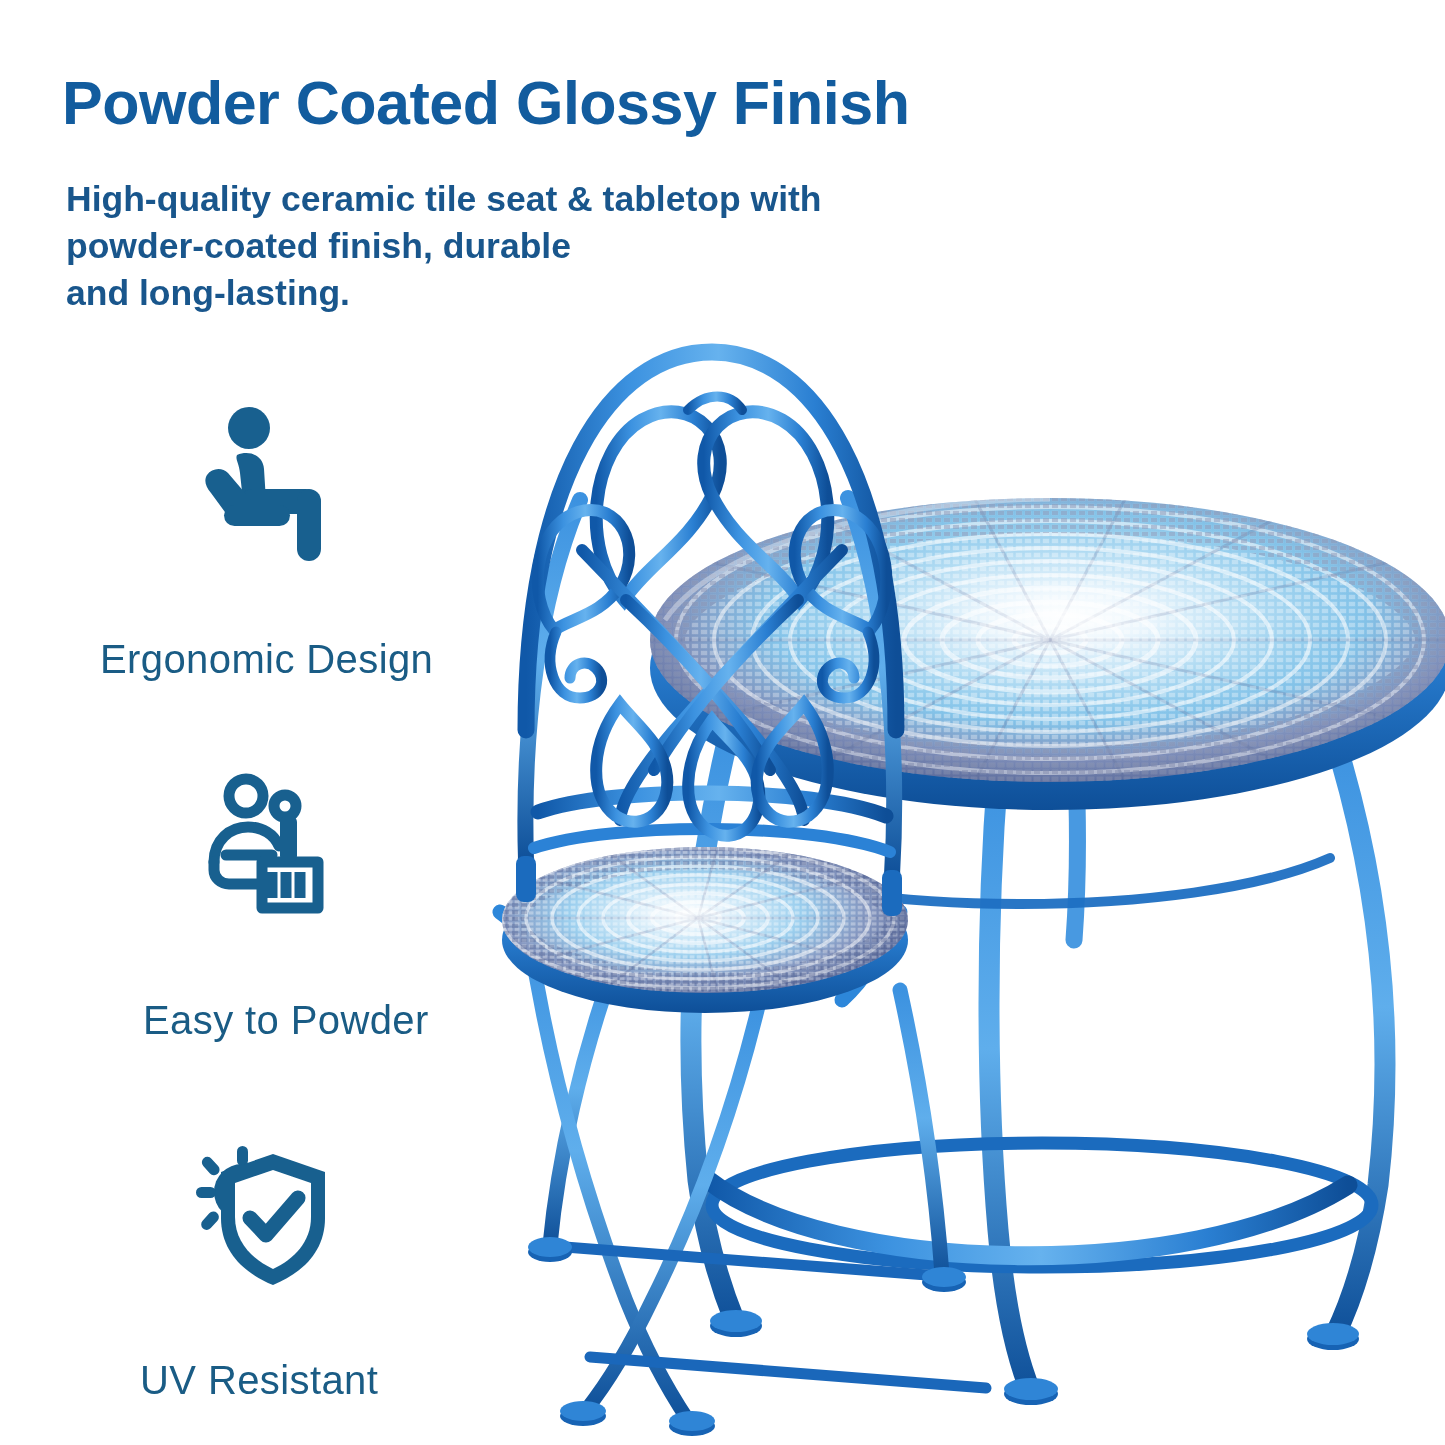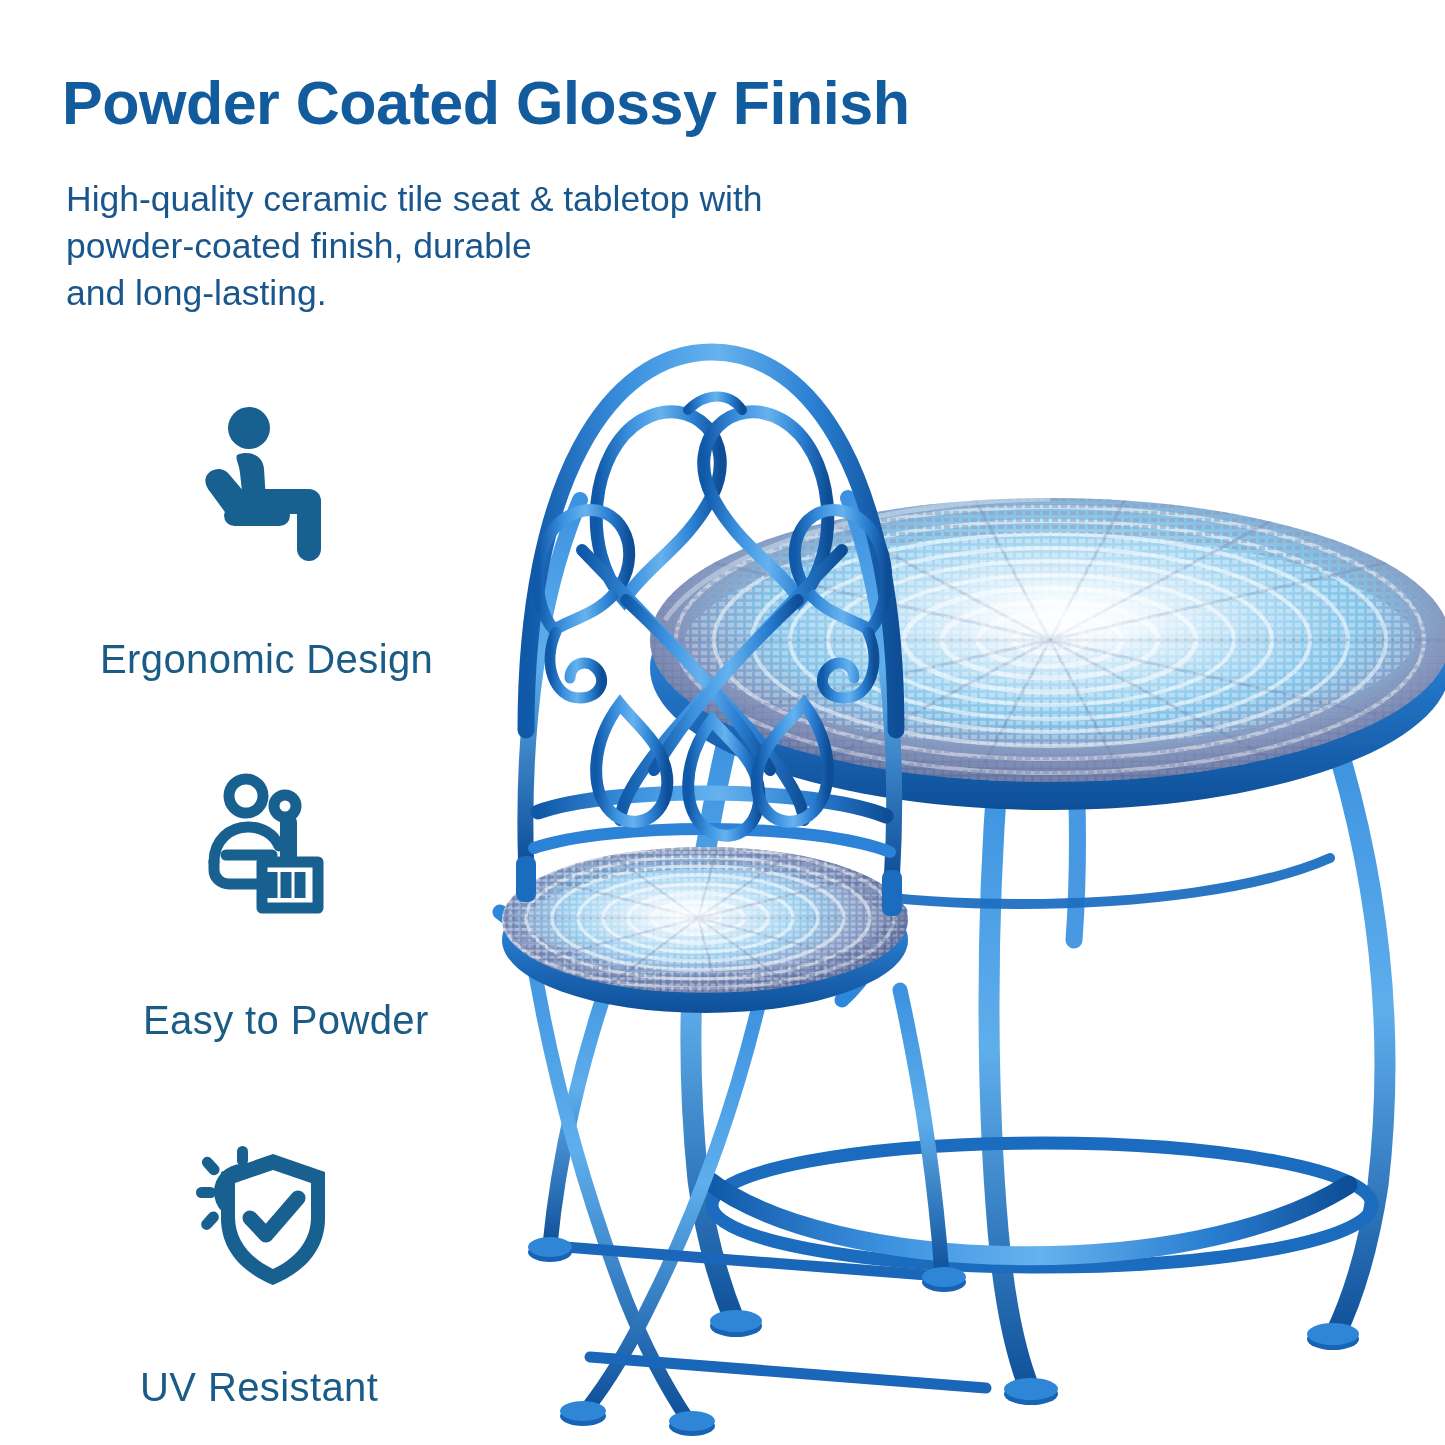"High-quality ceramic tile seat &" .subcopy { font-weight: 400 -> 700 }
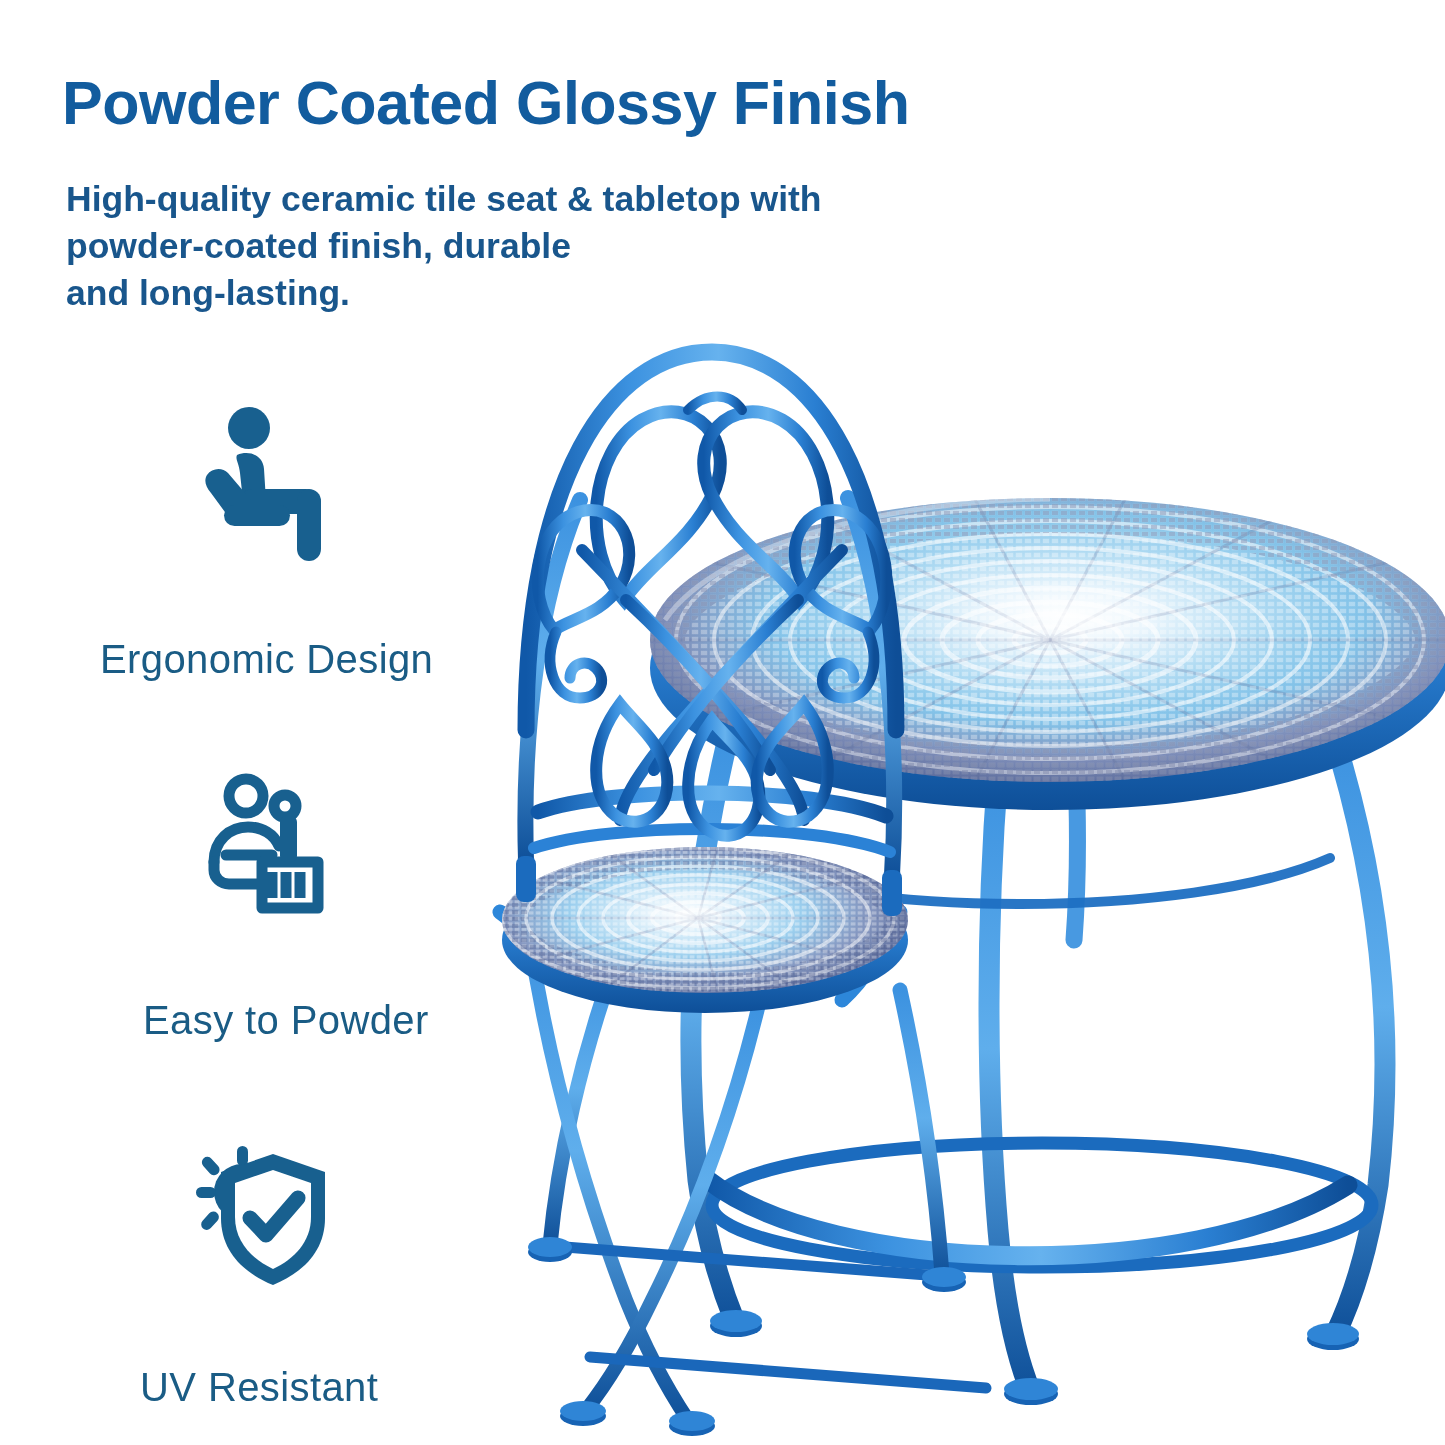"UV Resistant" #feat-2 .flabel { top: 225px -> 218px }
